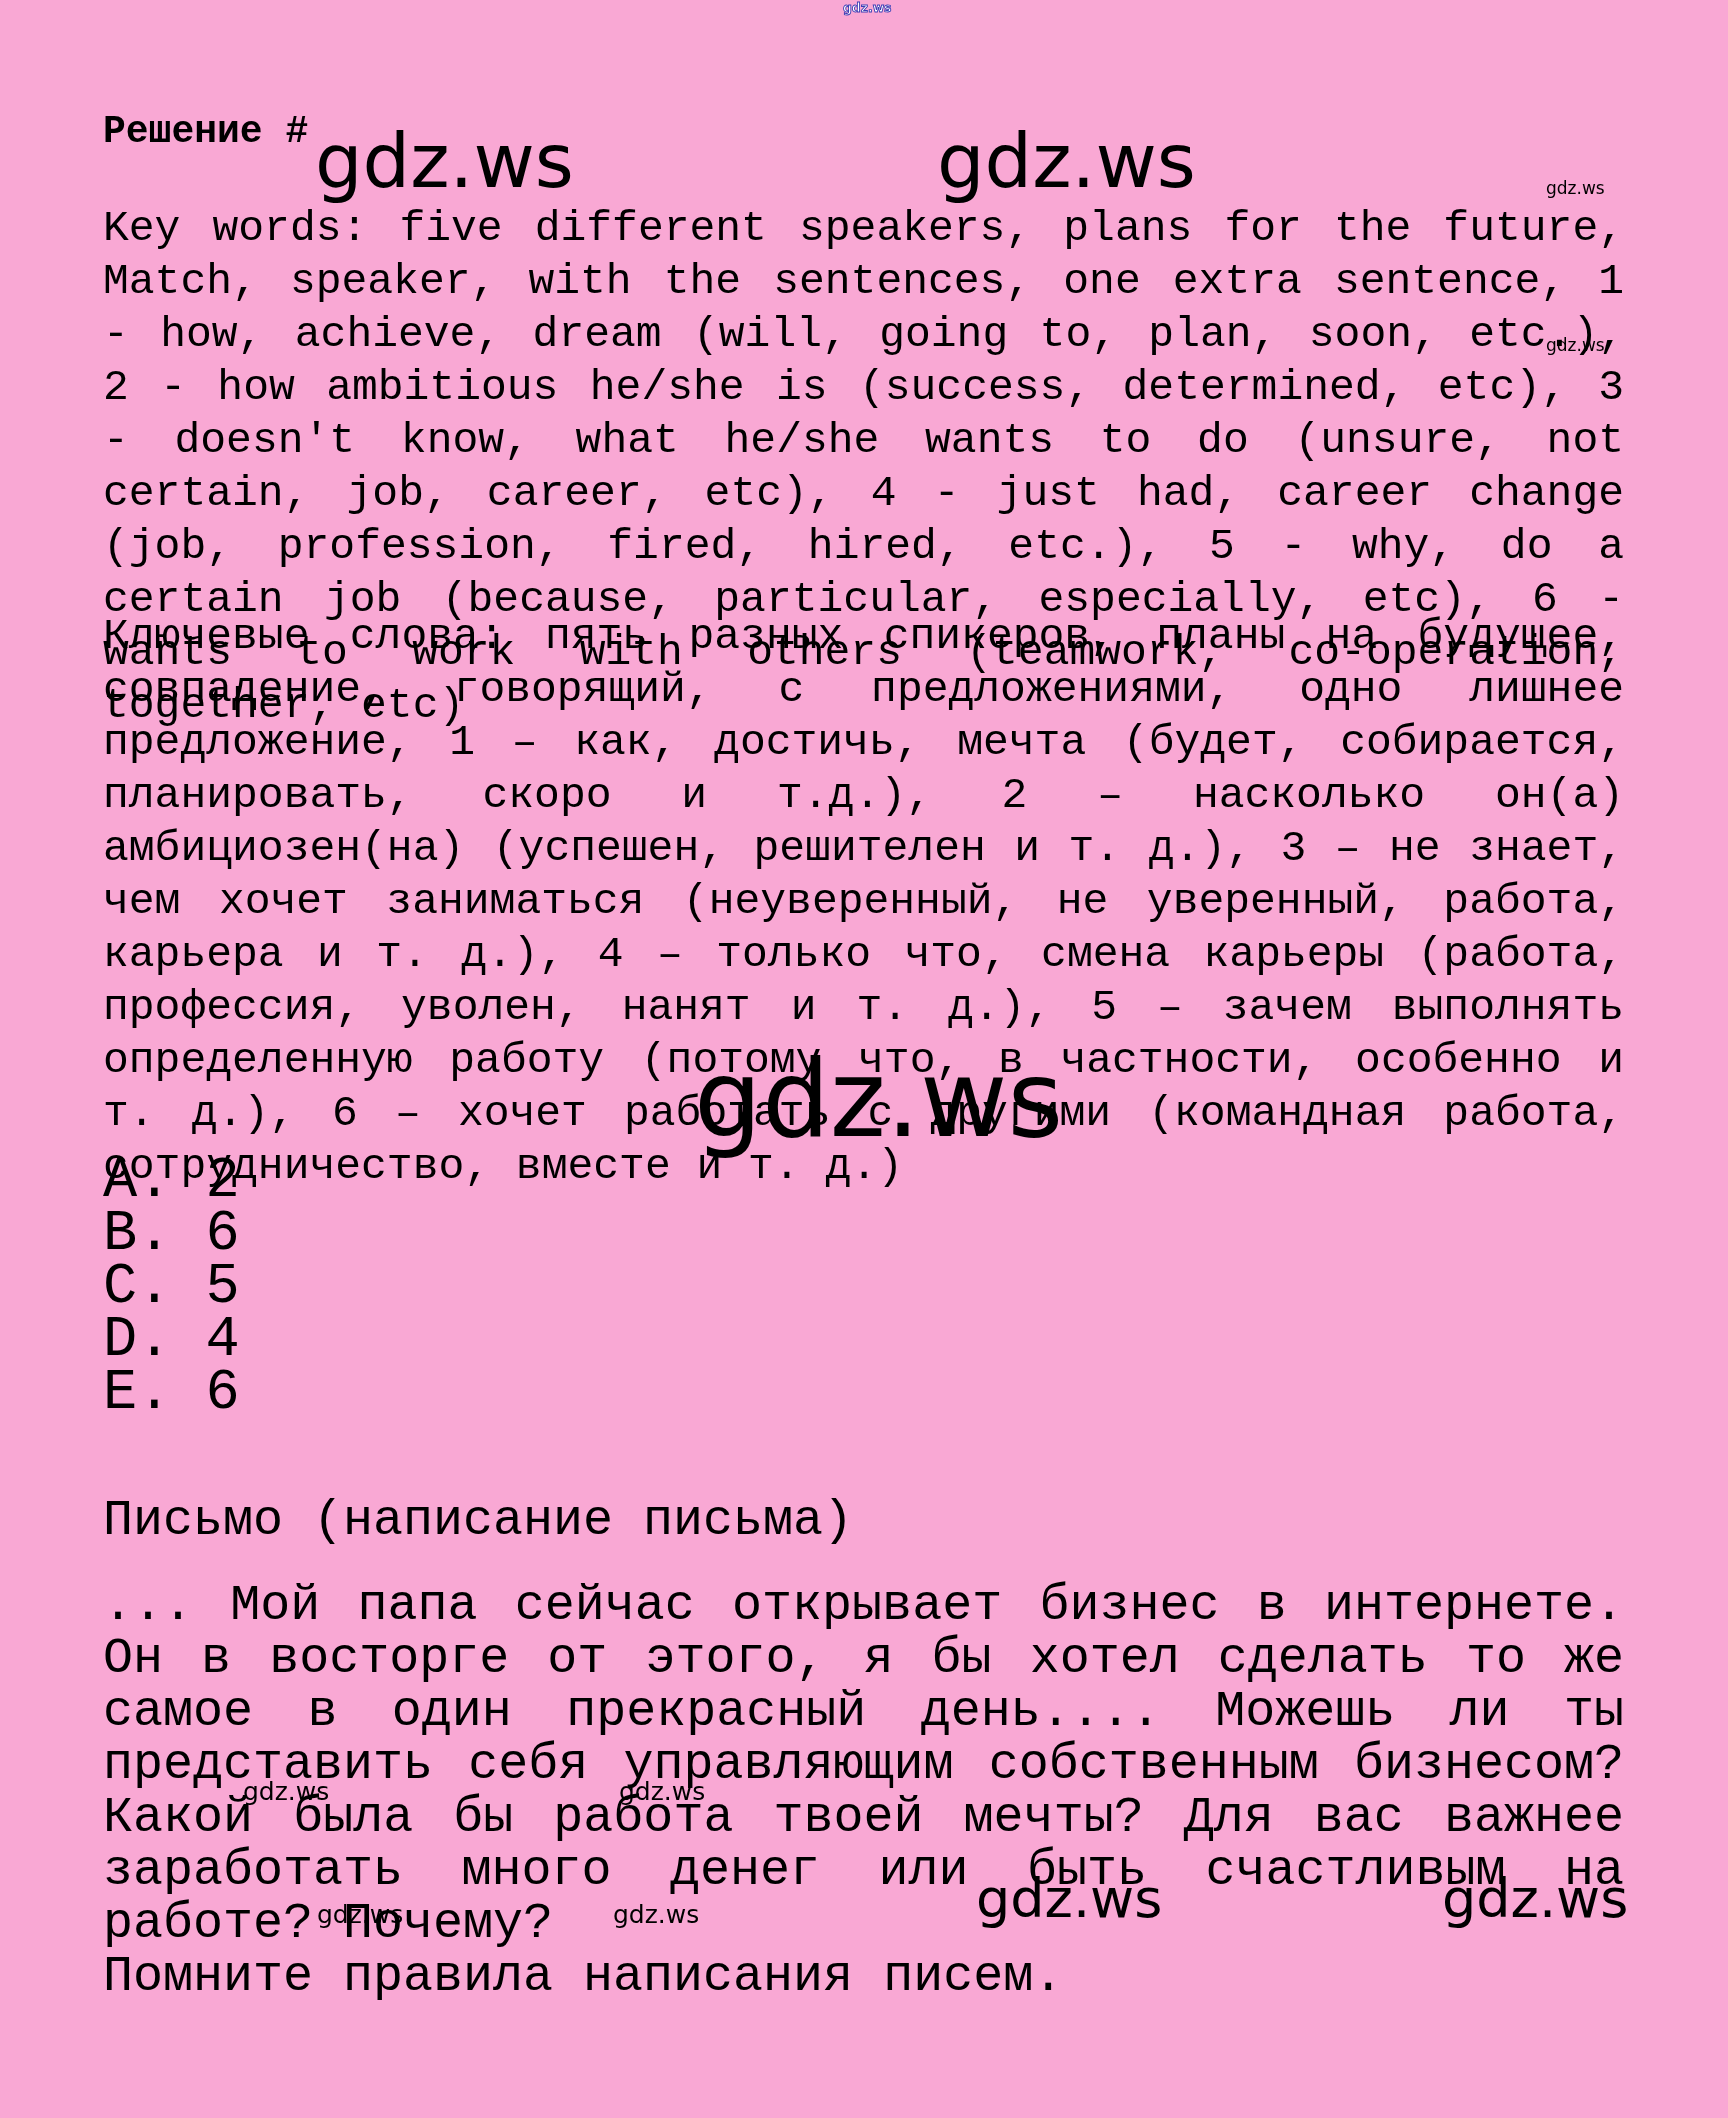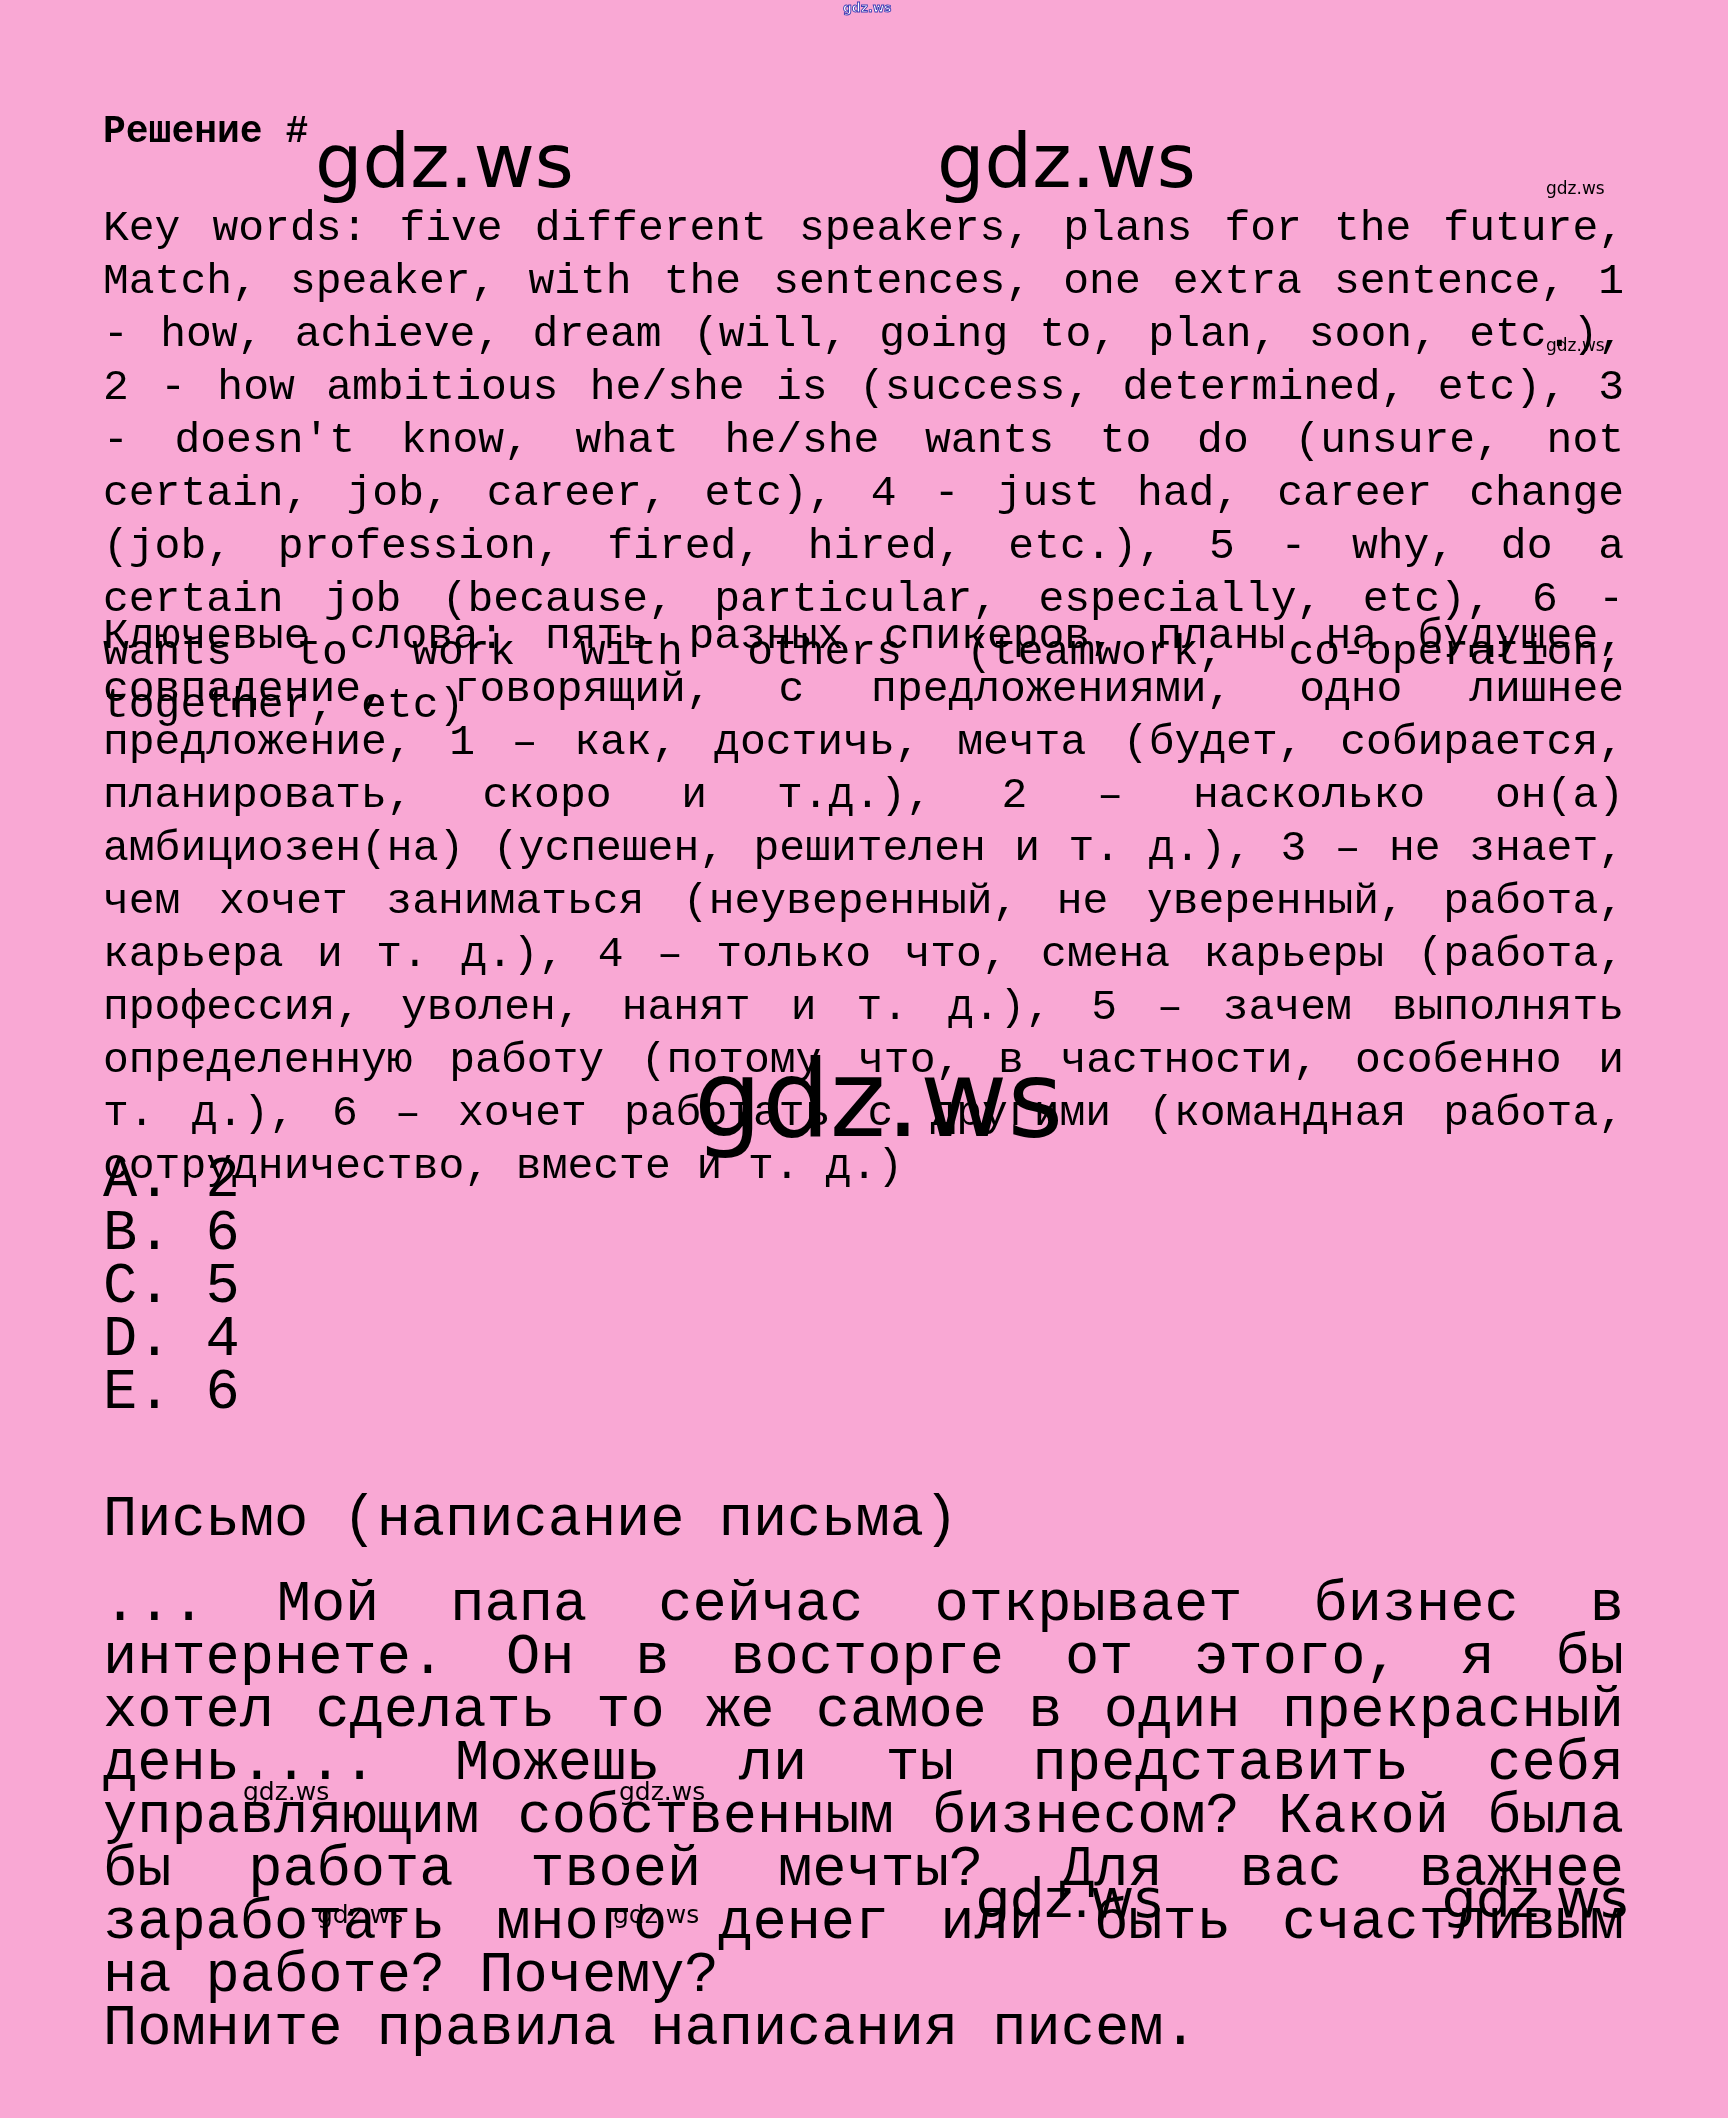"Письмо (написание письма)" .letter > div { font-size: 57px -> 50px }
